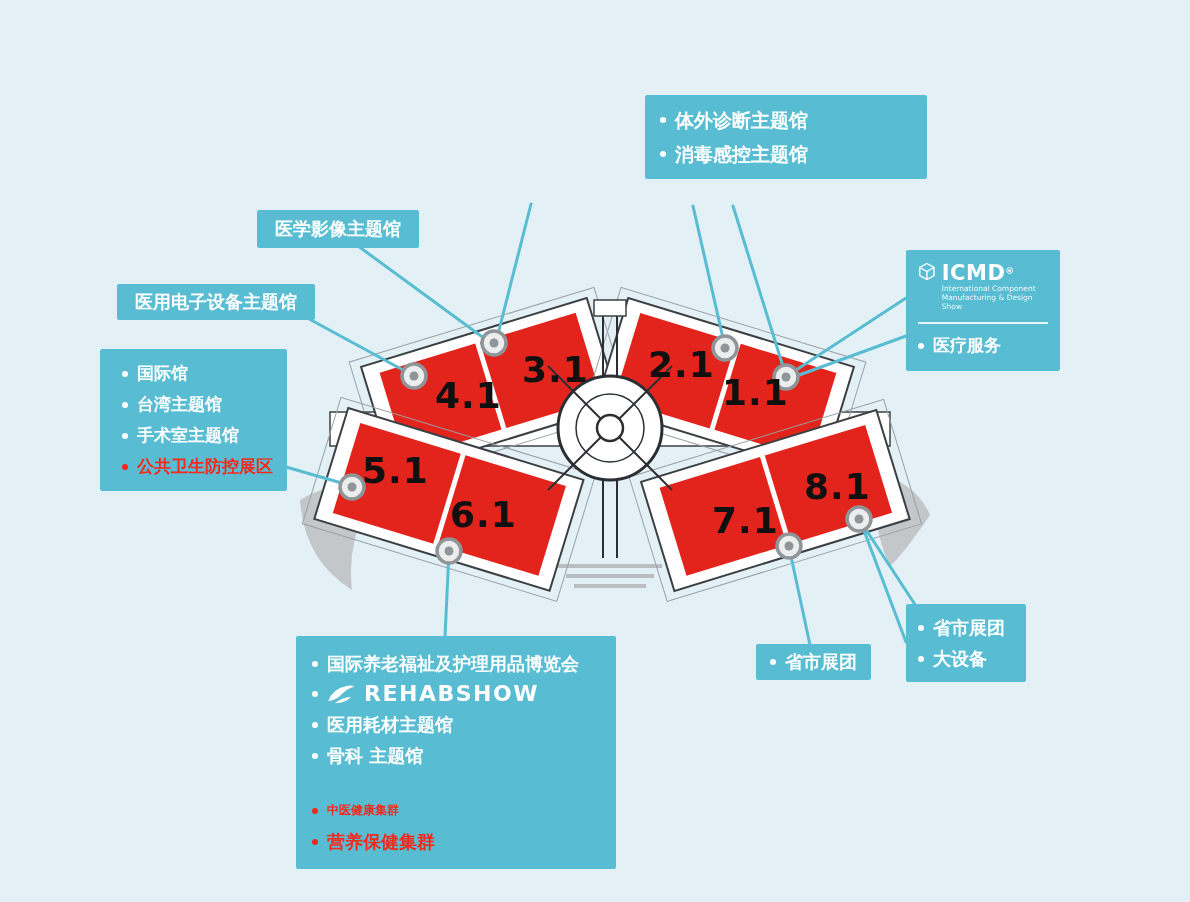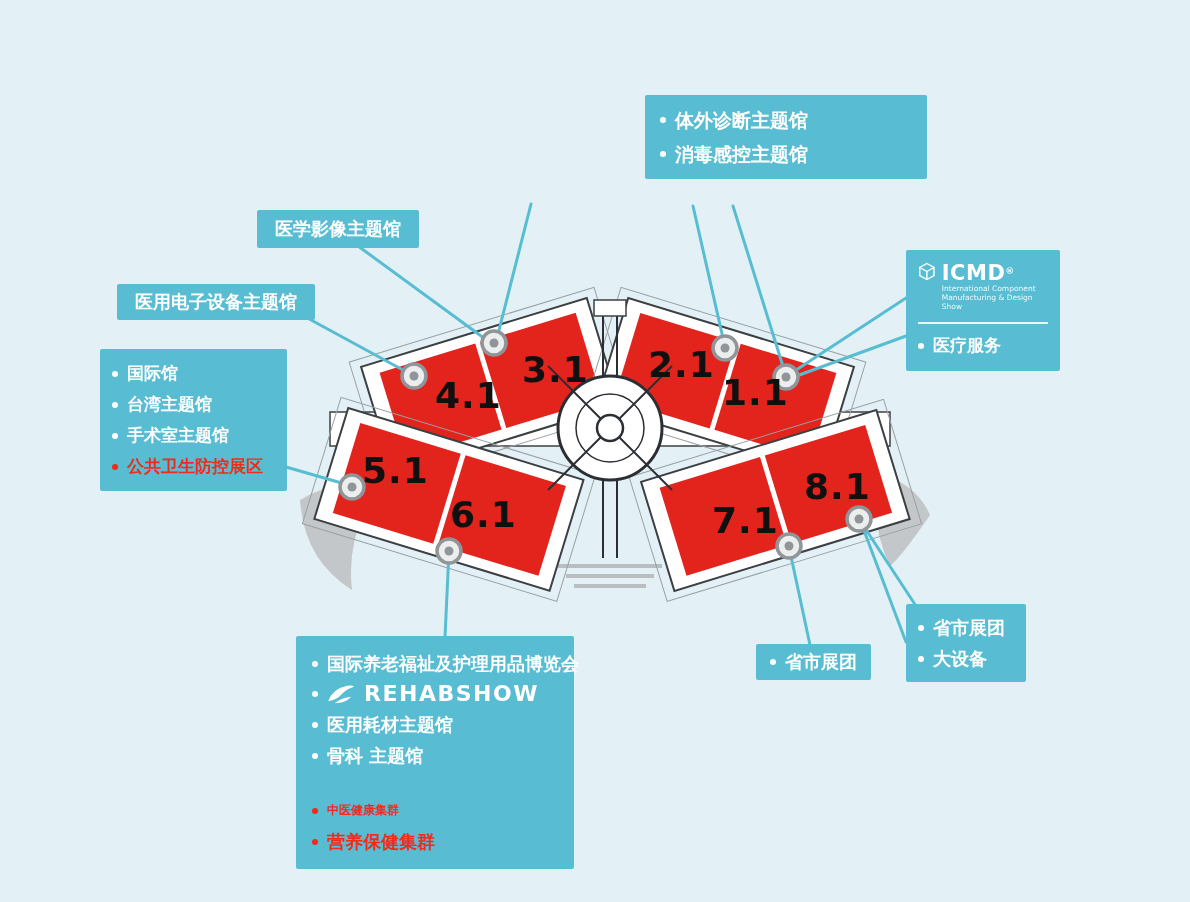"国际馆" div.callout { padding: 9px 12px -> 9px 22px }
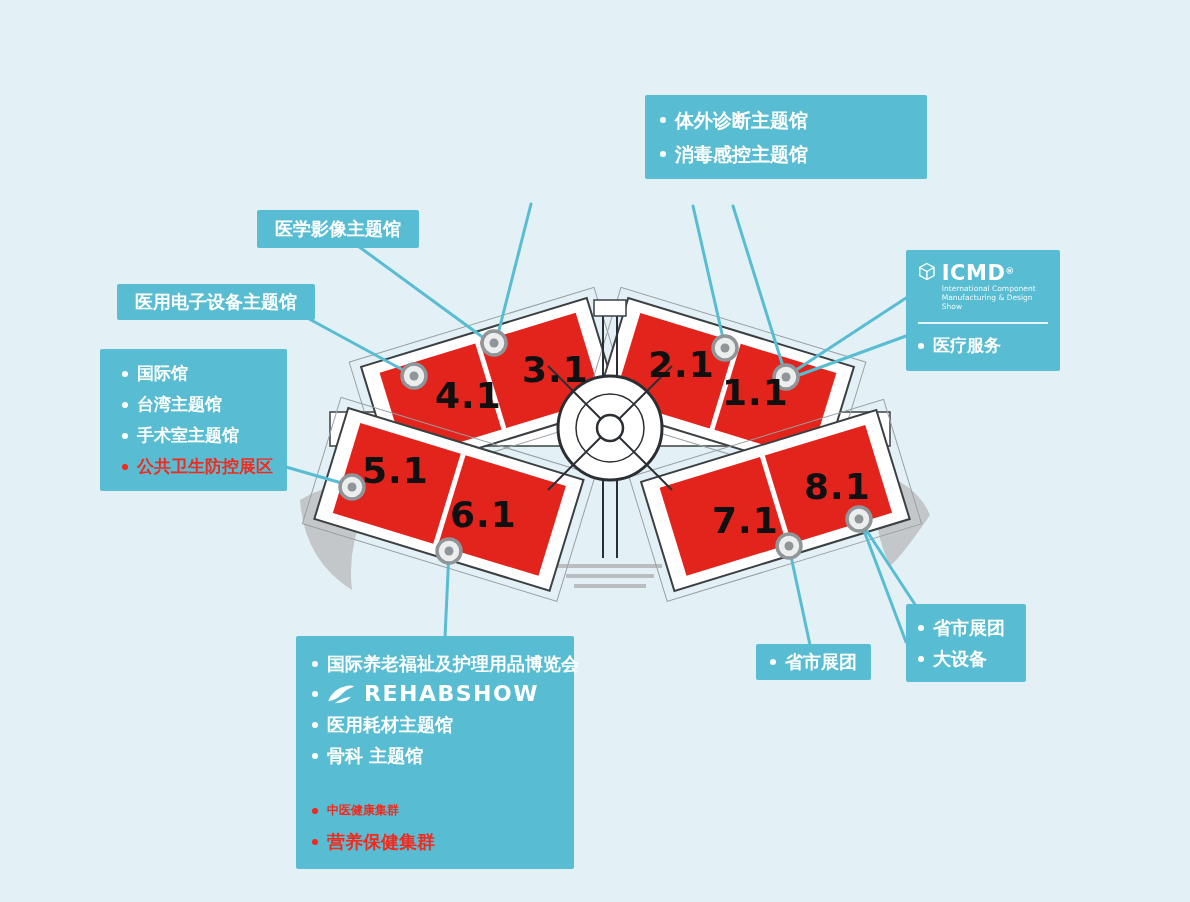"国际养老福祉及护理用品博览会" div.callout { width: 278px -> 320px }
